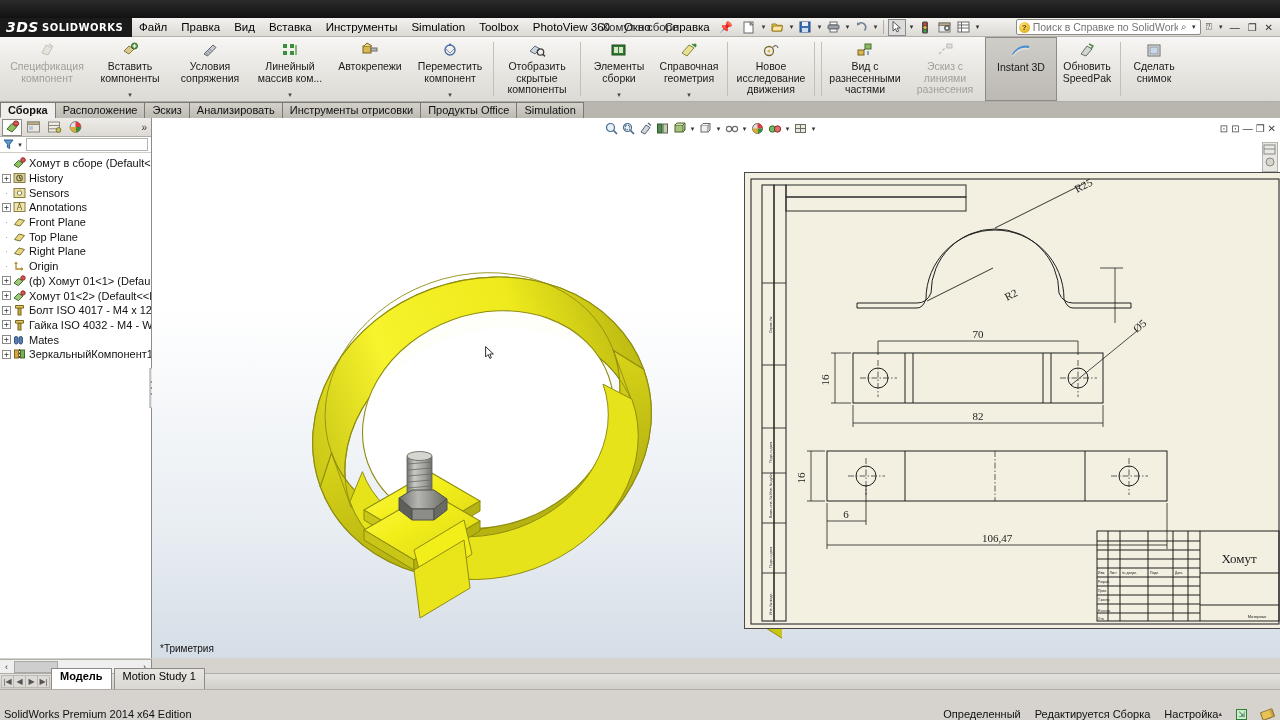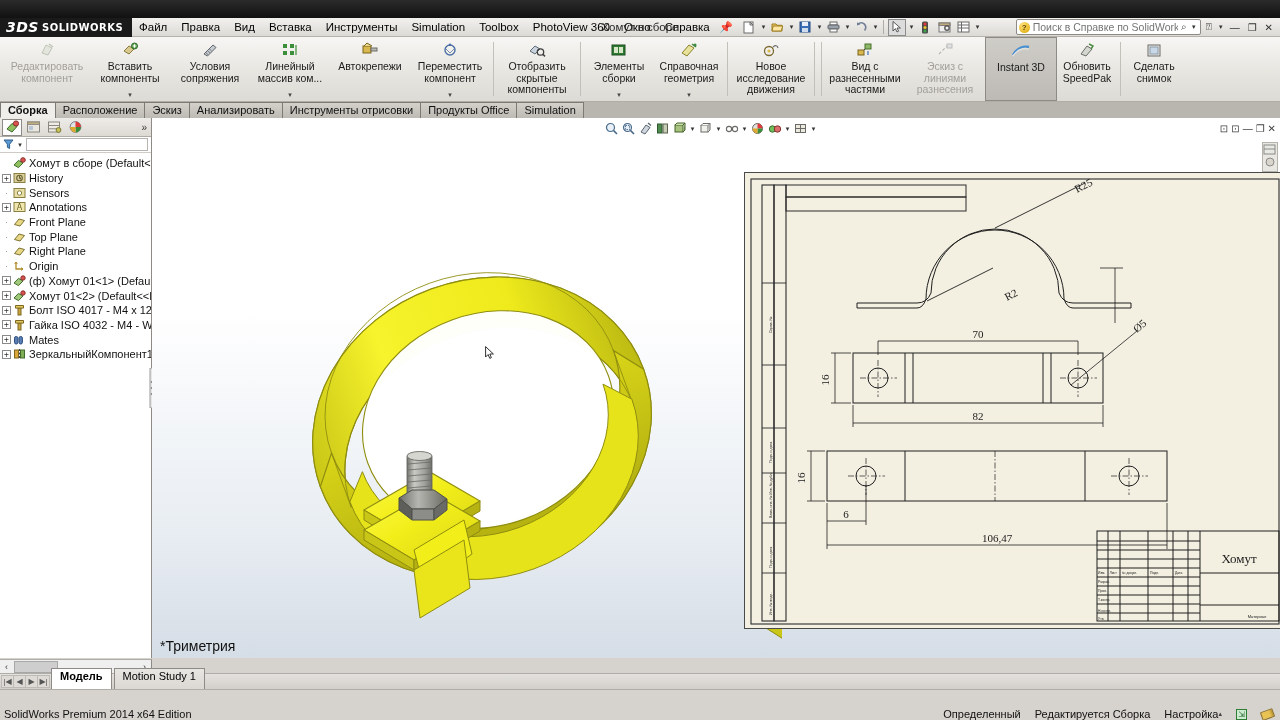"Редактировать компонент" div.rb-lbl { text: Редактировать -> Спецификация }
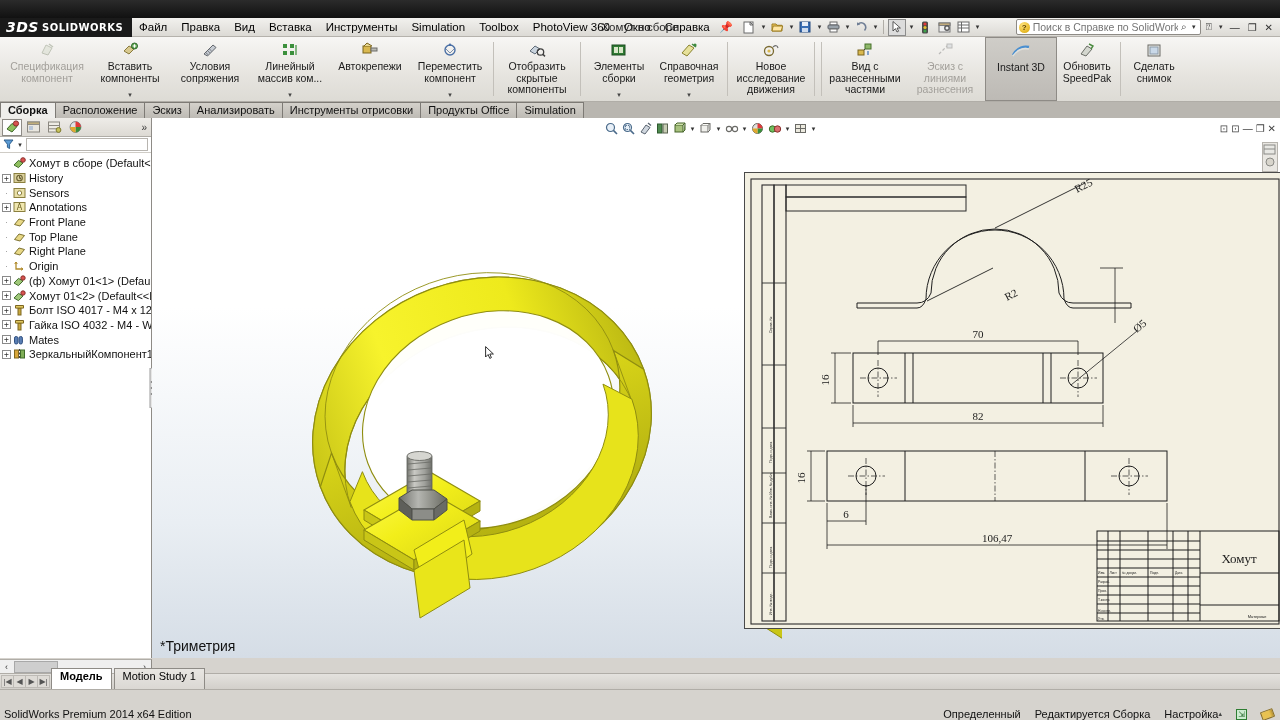"*Триметрия" .triax-label { font-size: 14px -> 10px }
